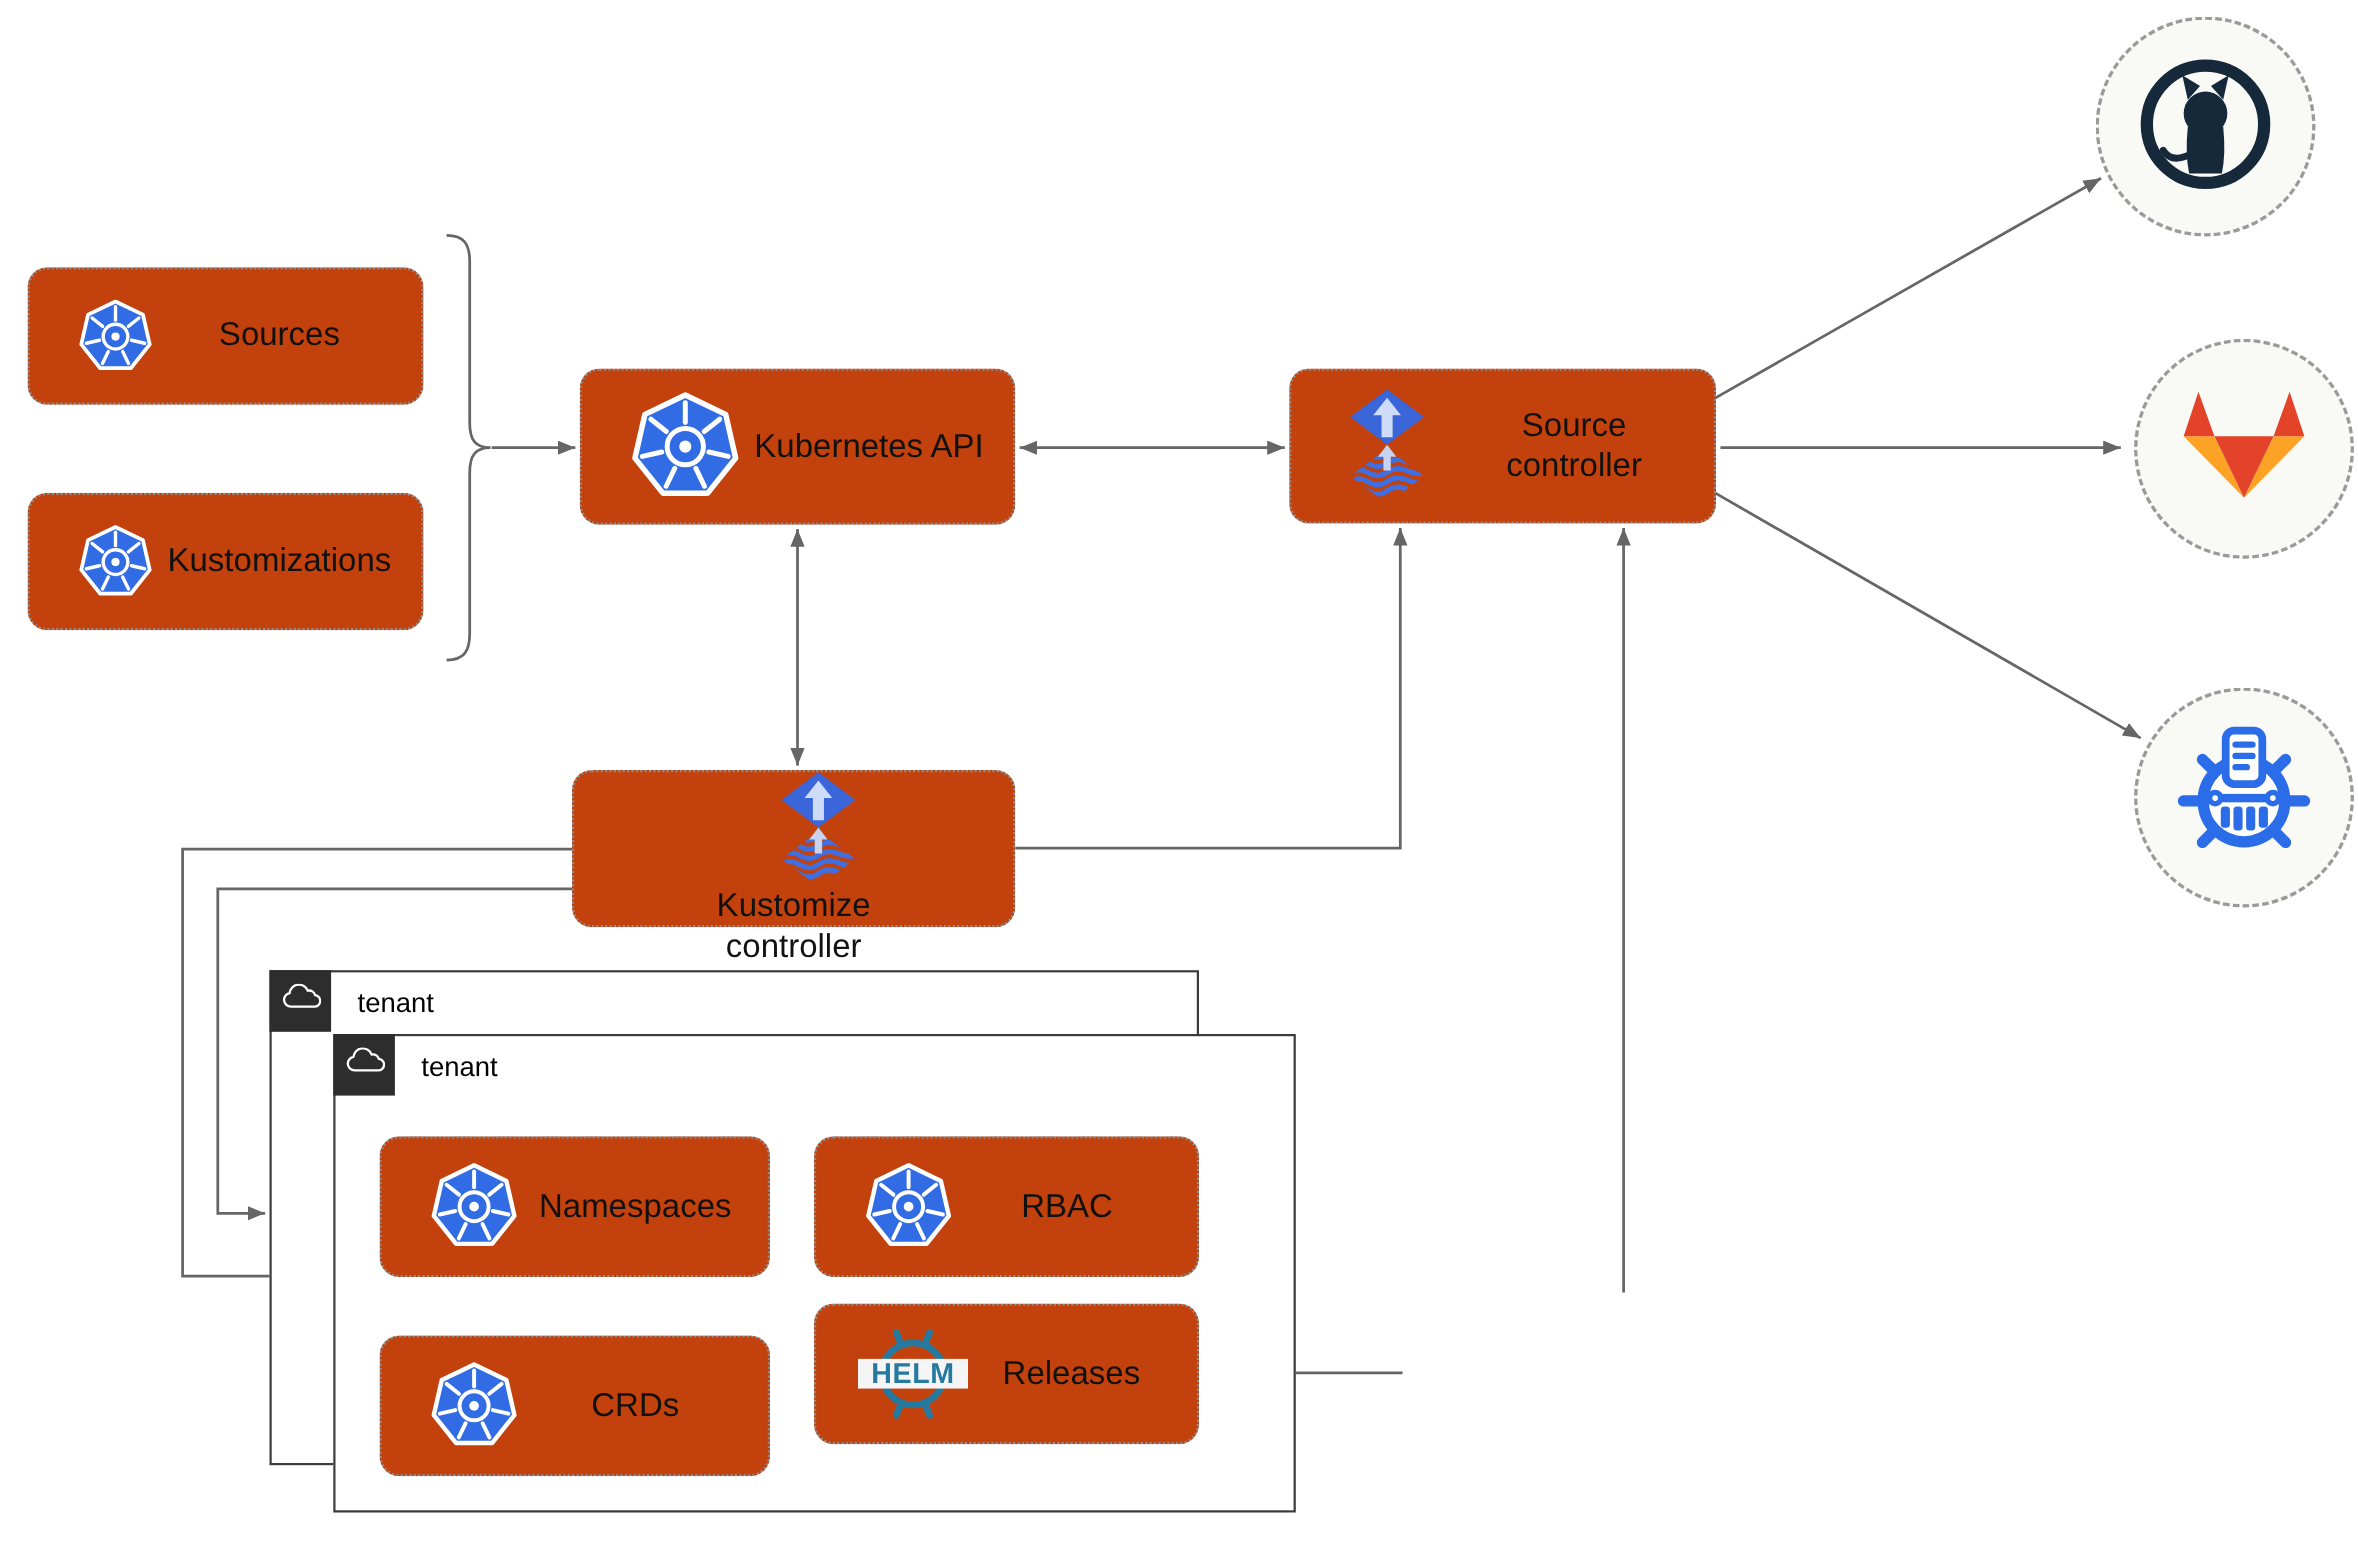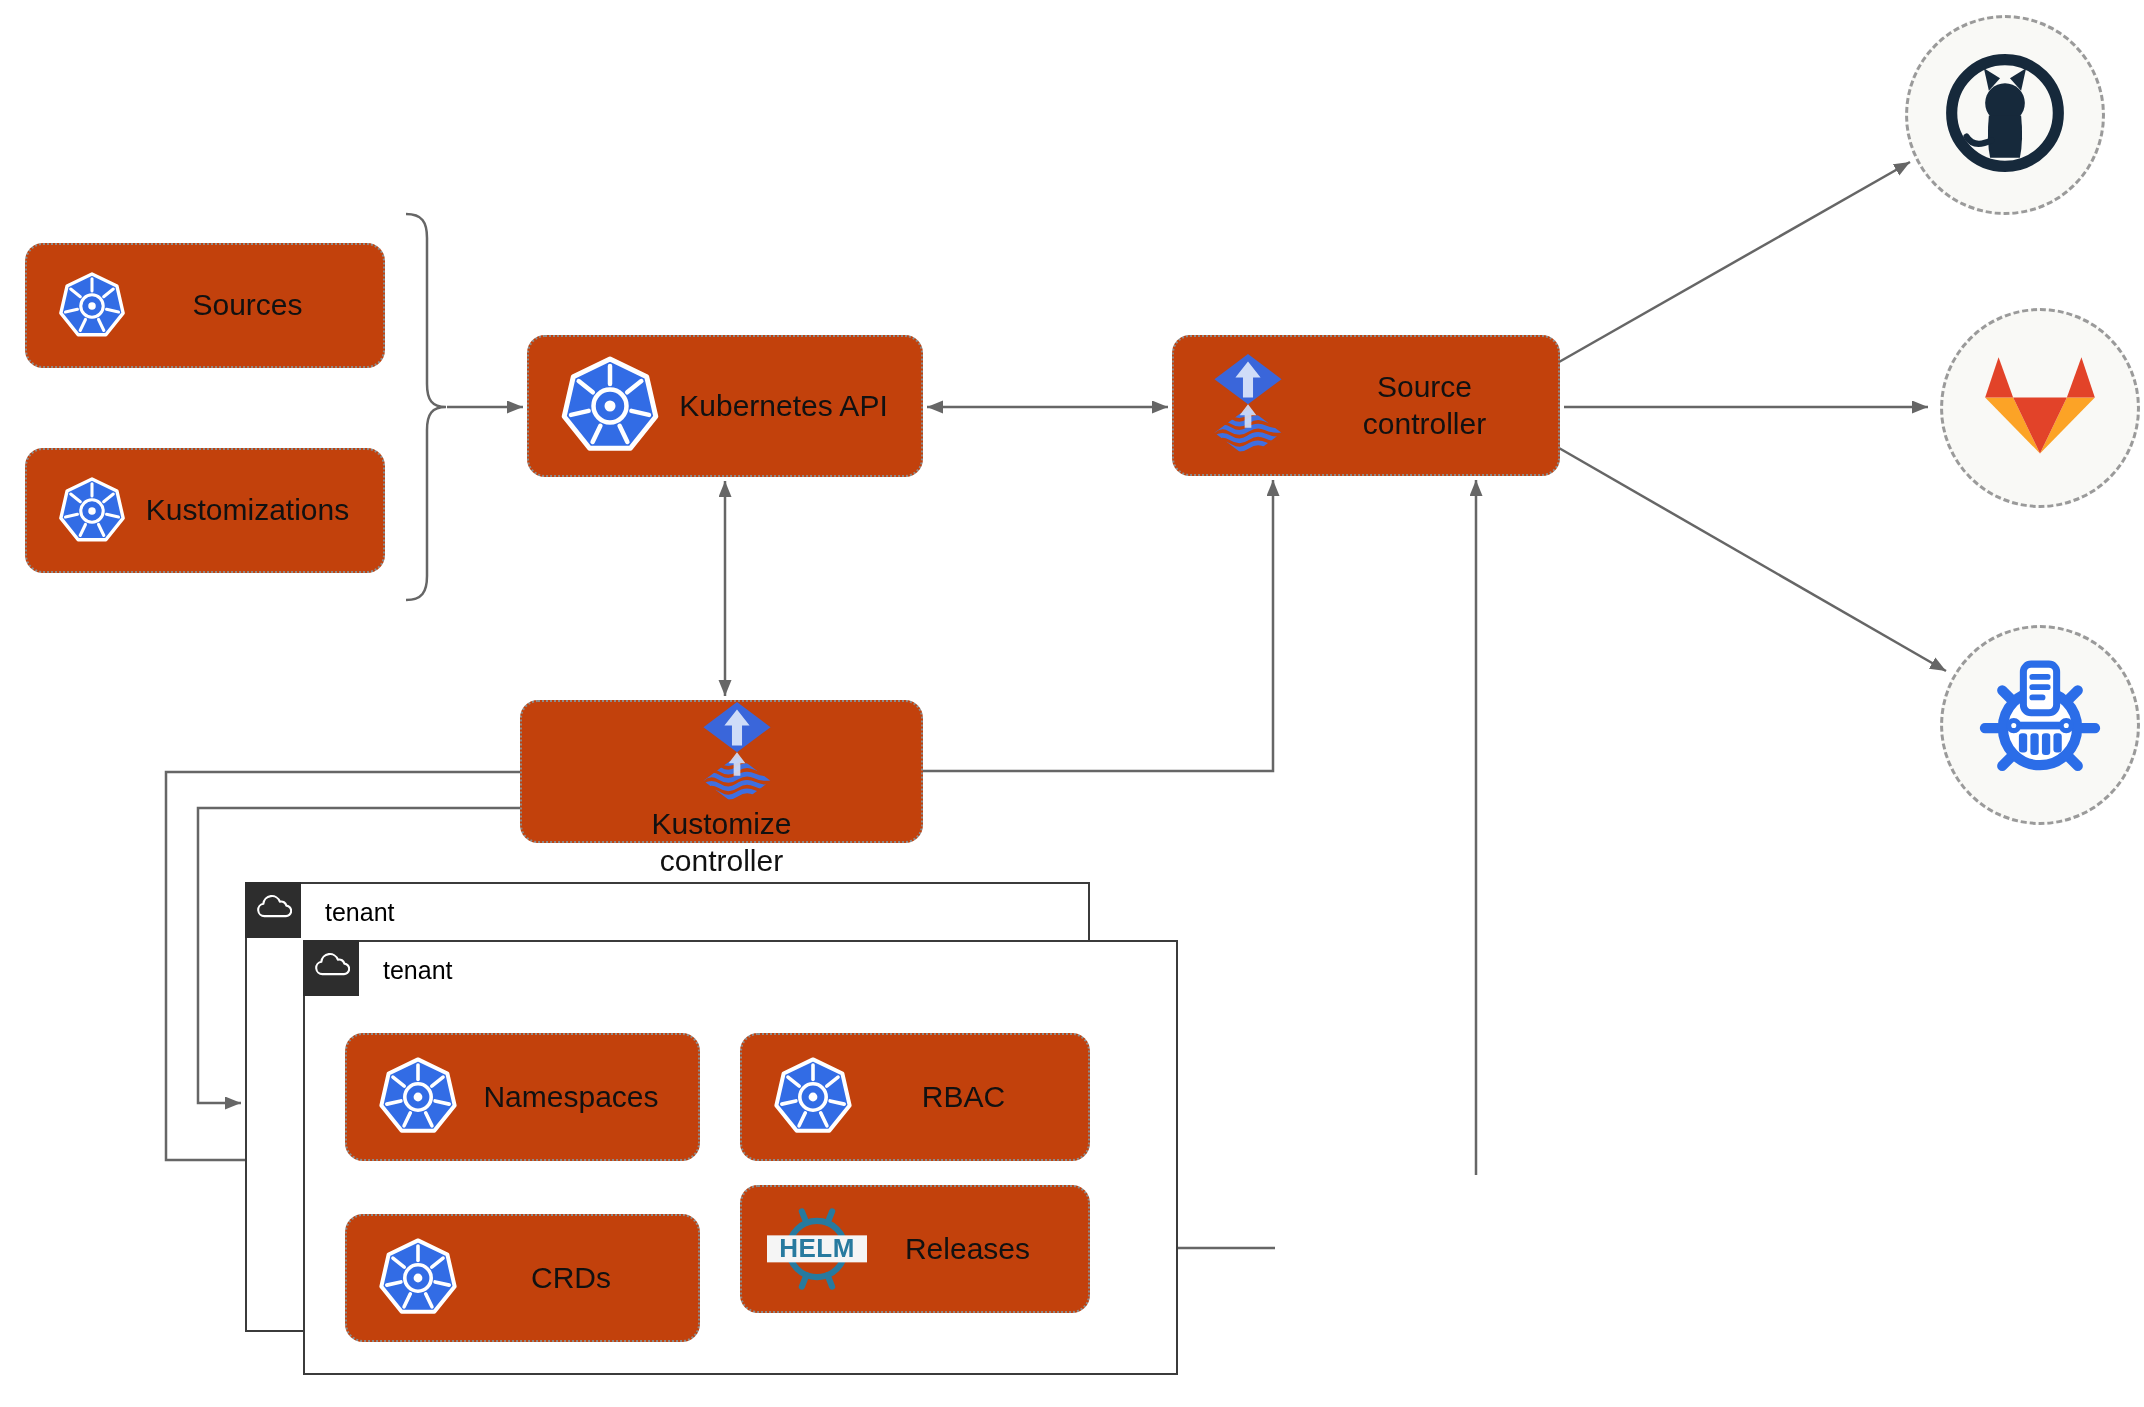"HELM" .node .icon { margin-left: 31px -> 44px }
